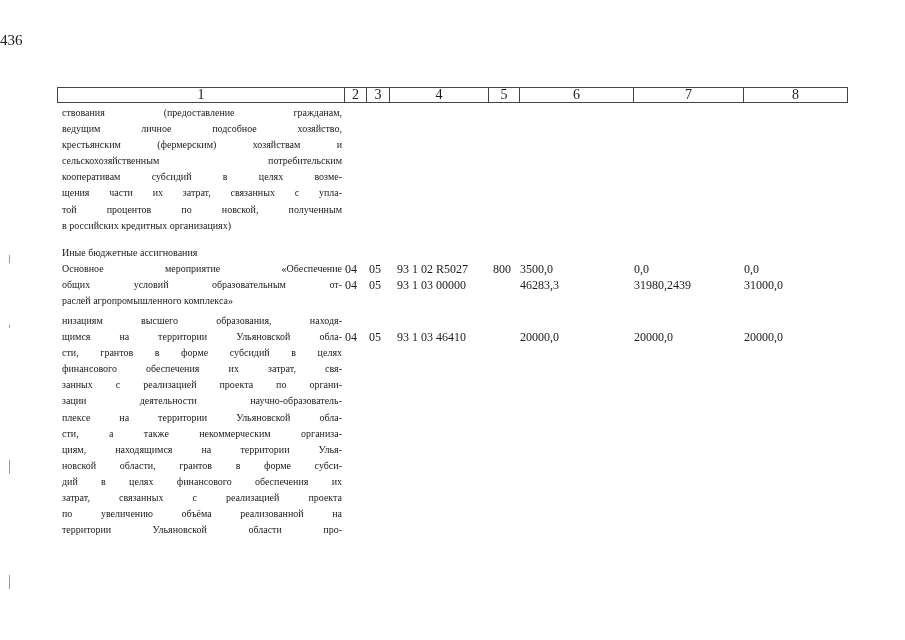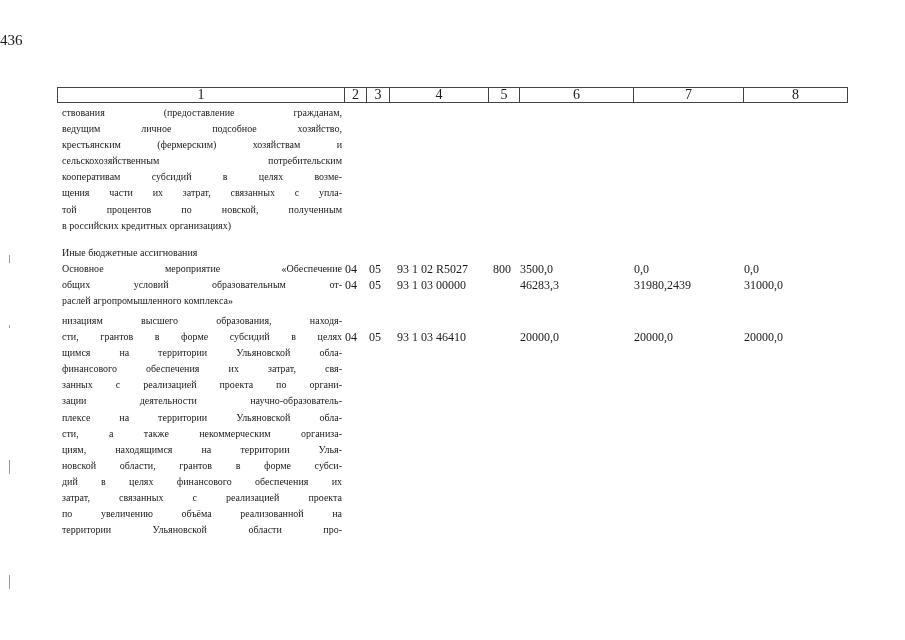"сти, грантов в форме субсидий" span.ln { order: before "щимся на территории Ульяновской обла-" -> after "щимся на территории Ульяновской обла-" }
